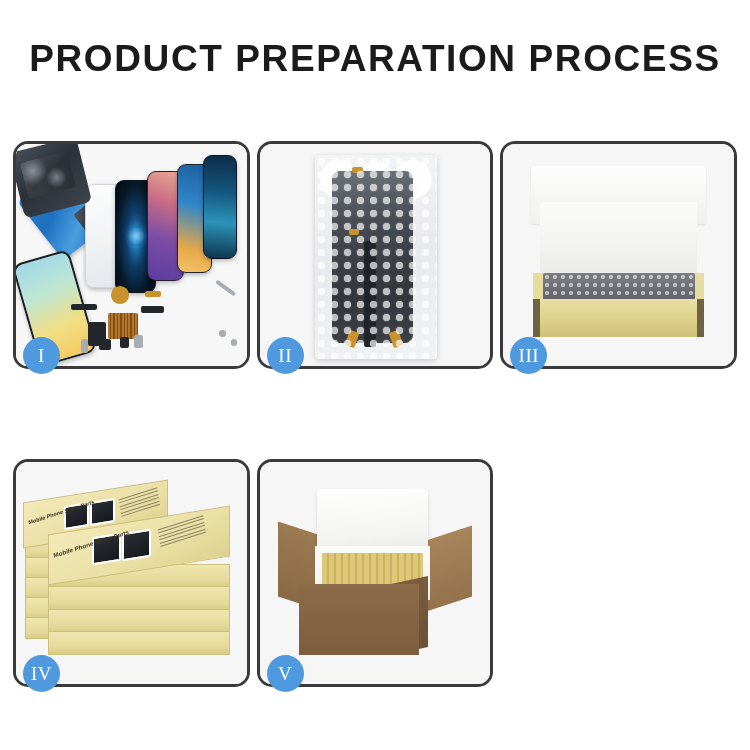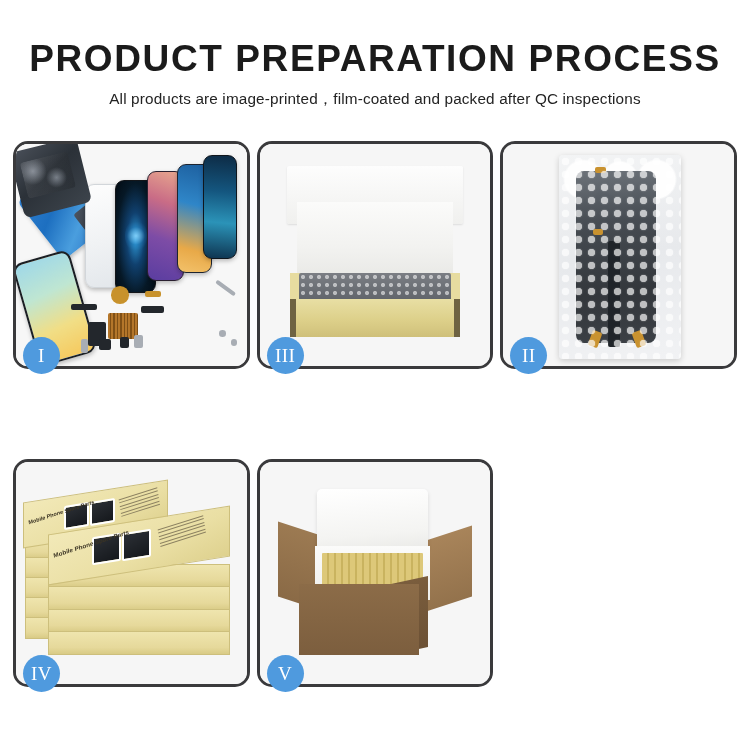"All products are" div.subtitle { html: <div>All products are image-printed，film-coated and packed after QC inspections</div> -> none }
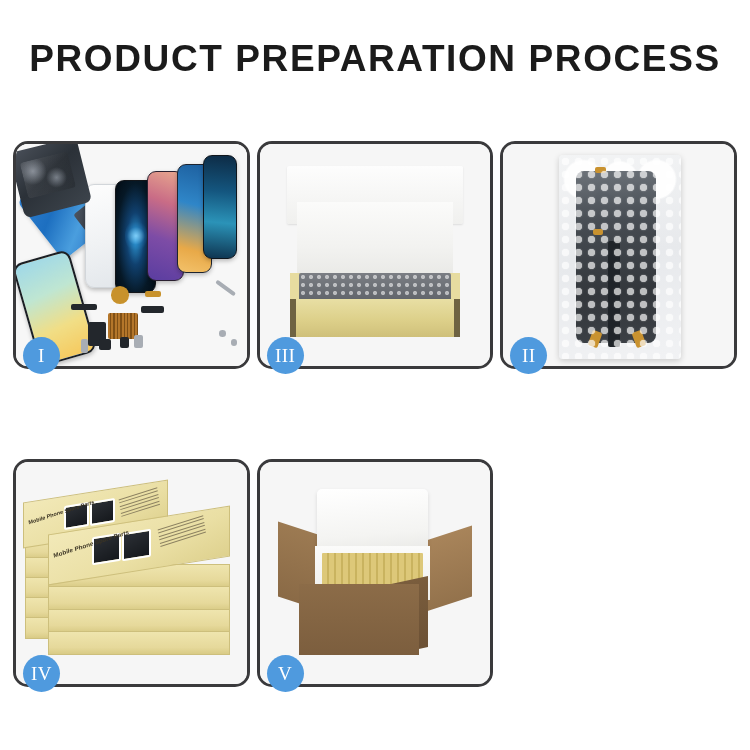"III" div.panel { order: before "II" -> after "II" }
